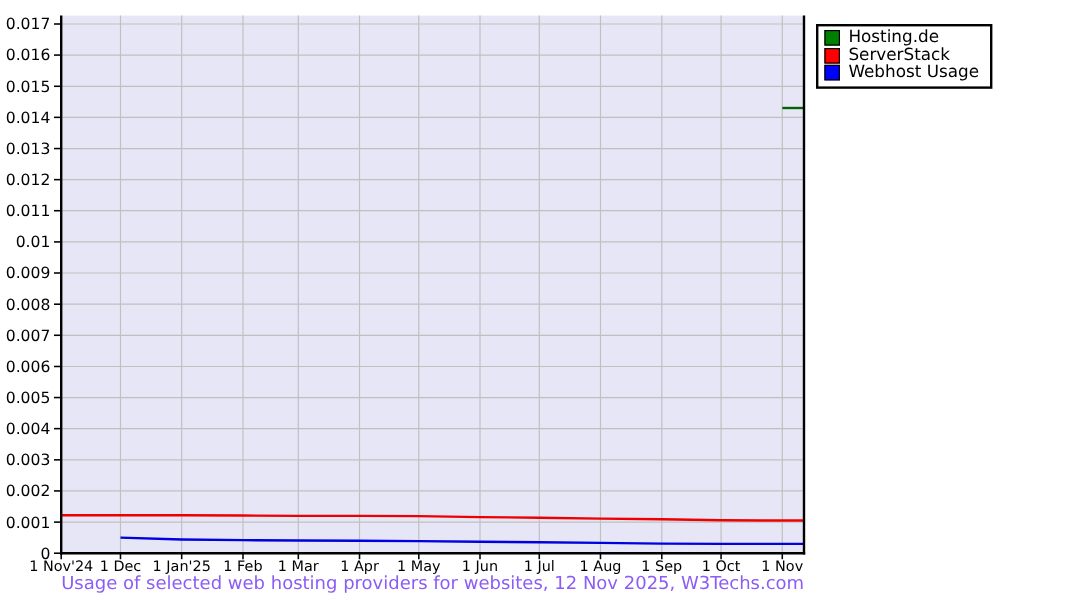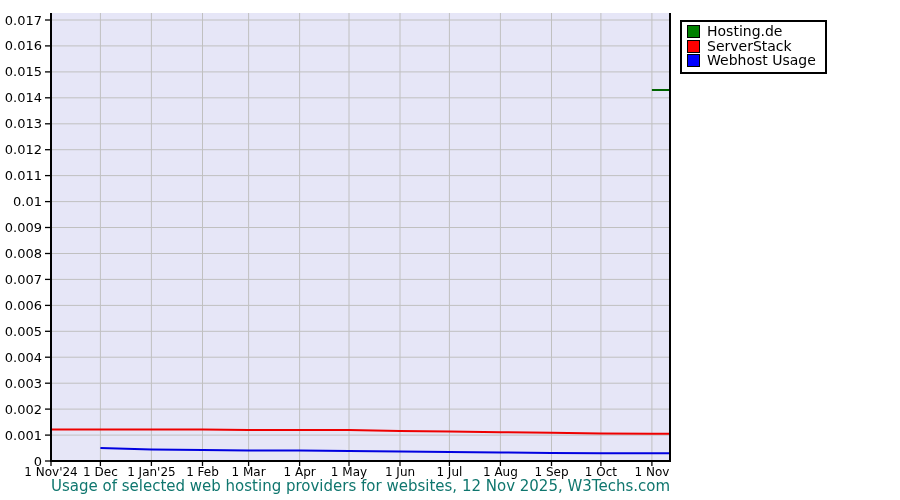"Usage of selected web hosting" .chart-title { color: #0f766e -> #8b5cf6 }
